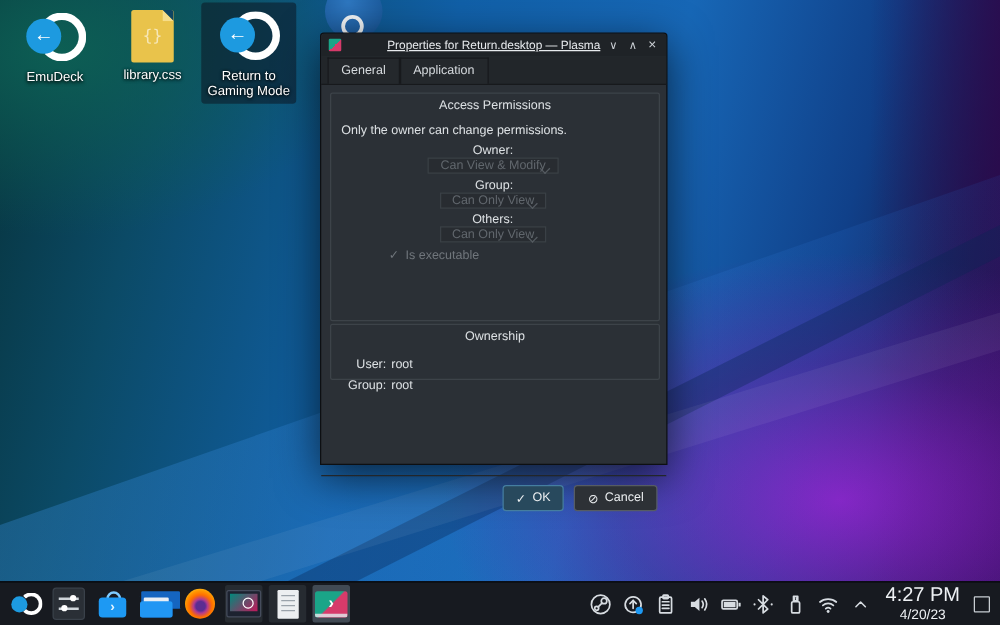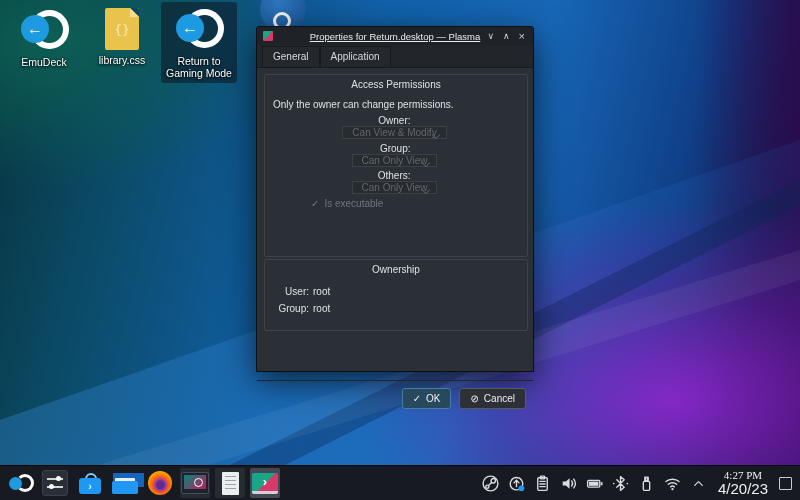"Ownership" .f2 { height: 72px -> 45px }
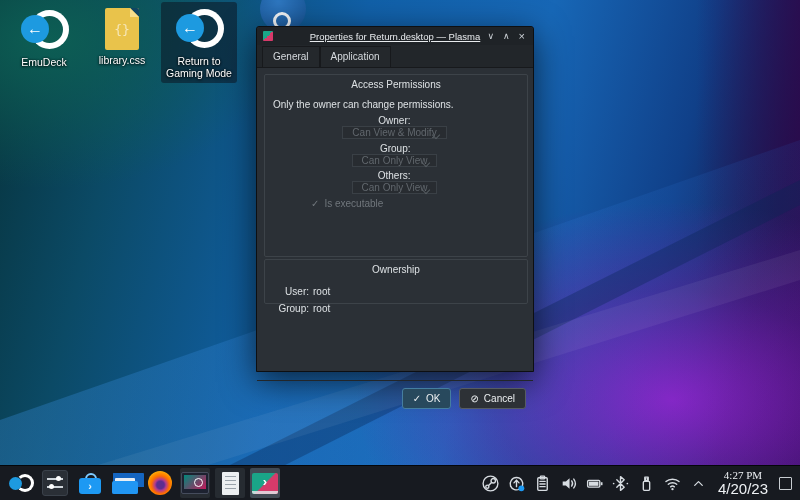"4:27 PM" .clock .time { font-family: Liberation Serif, serif -> none; font-size: 11px -> 16px }
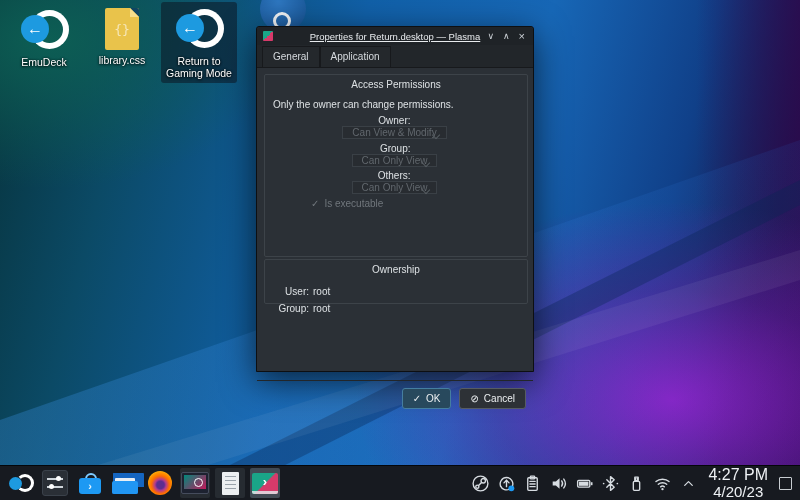"4/20/23" .clock .date { font-size: 15px -> 11px }
